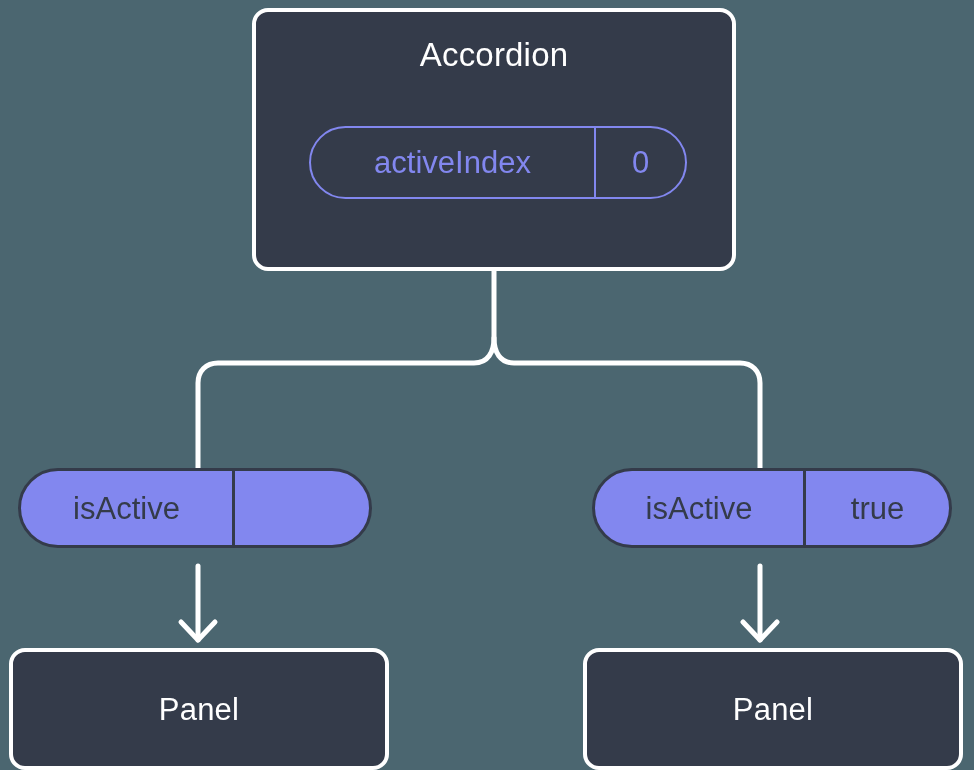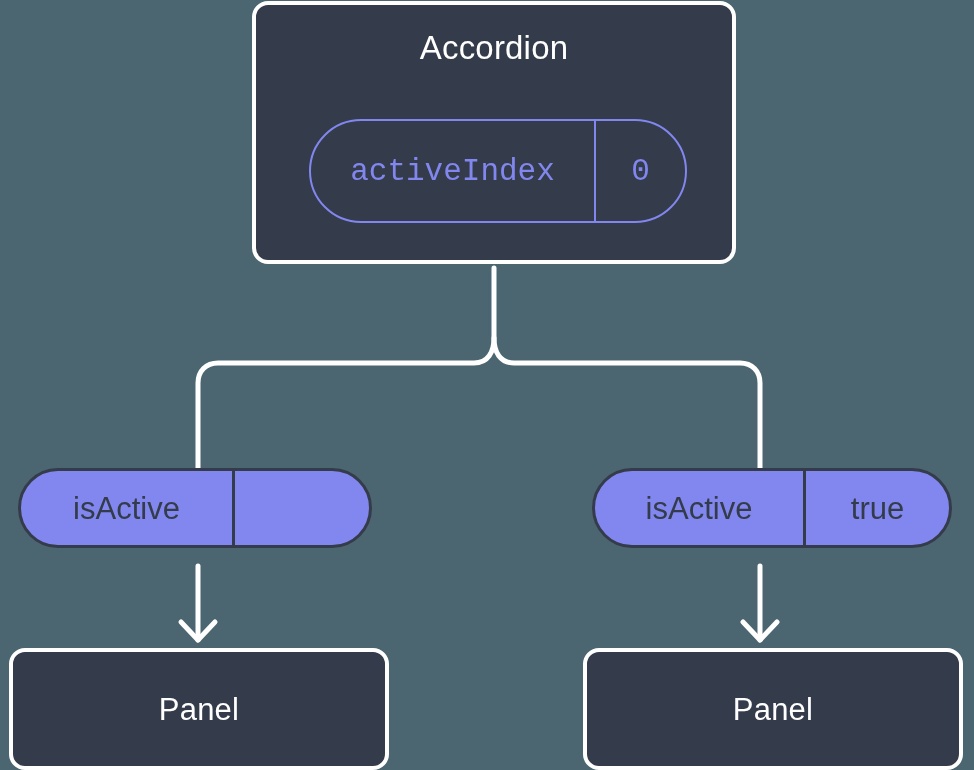"Accordion" .node-card.accordion-card { top: 1px -> 8px }
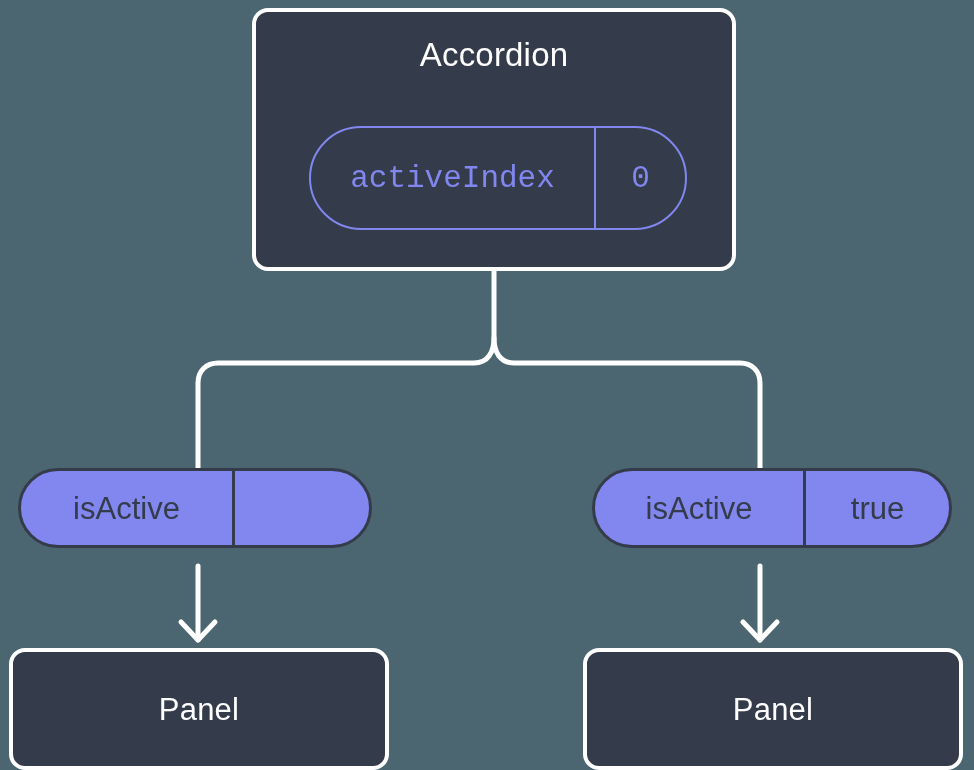"activeIndex" .state-pill-outline { font-family: Liberation Mono, monospace -> none; height: 104px -> 73px }
